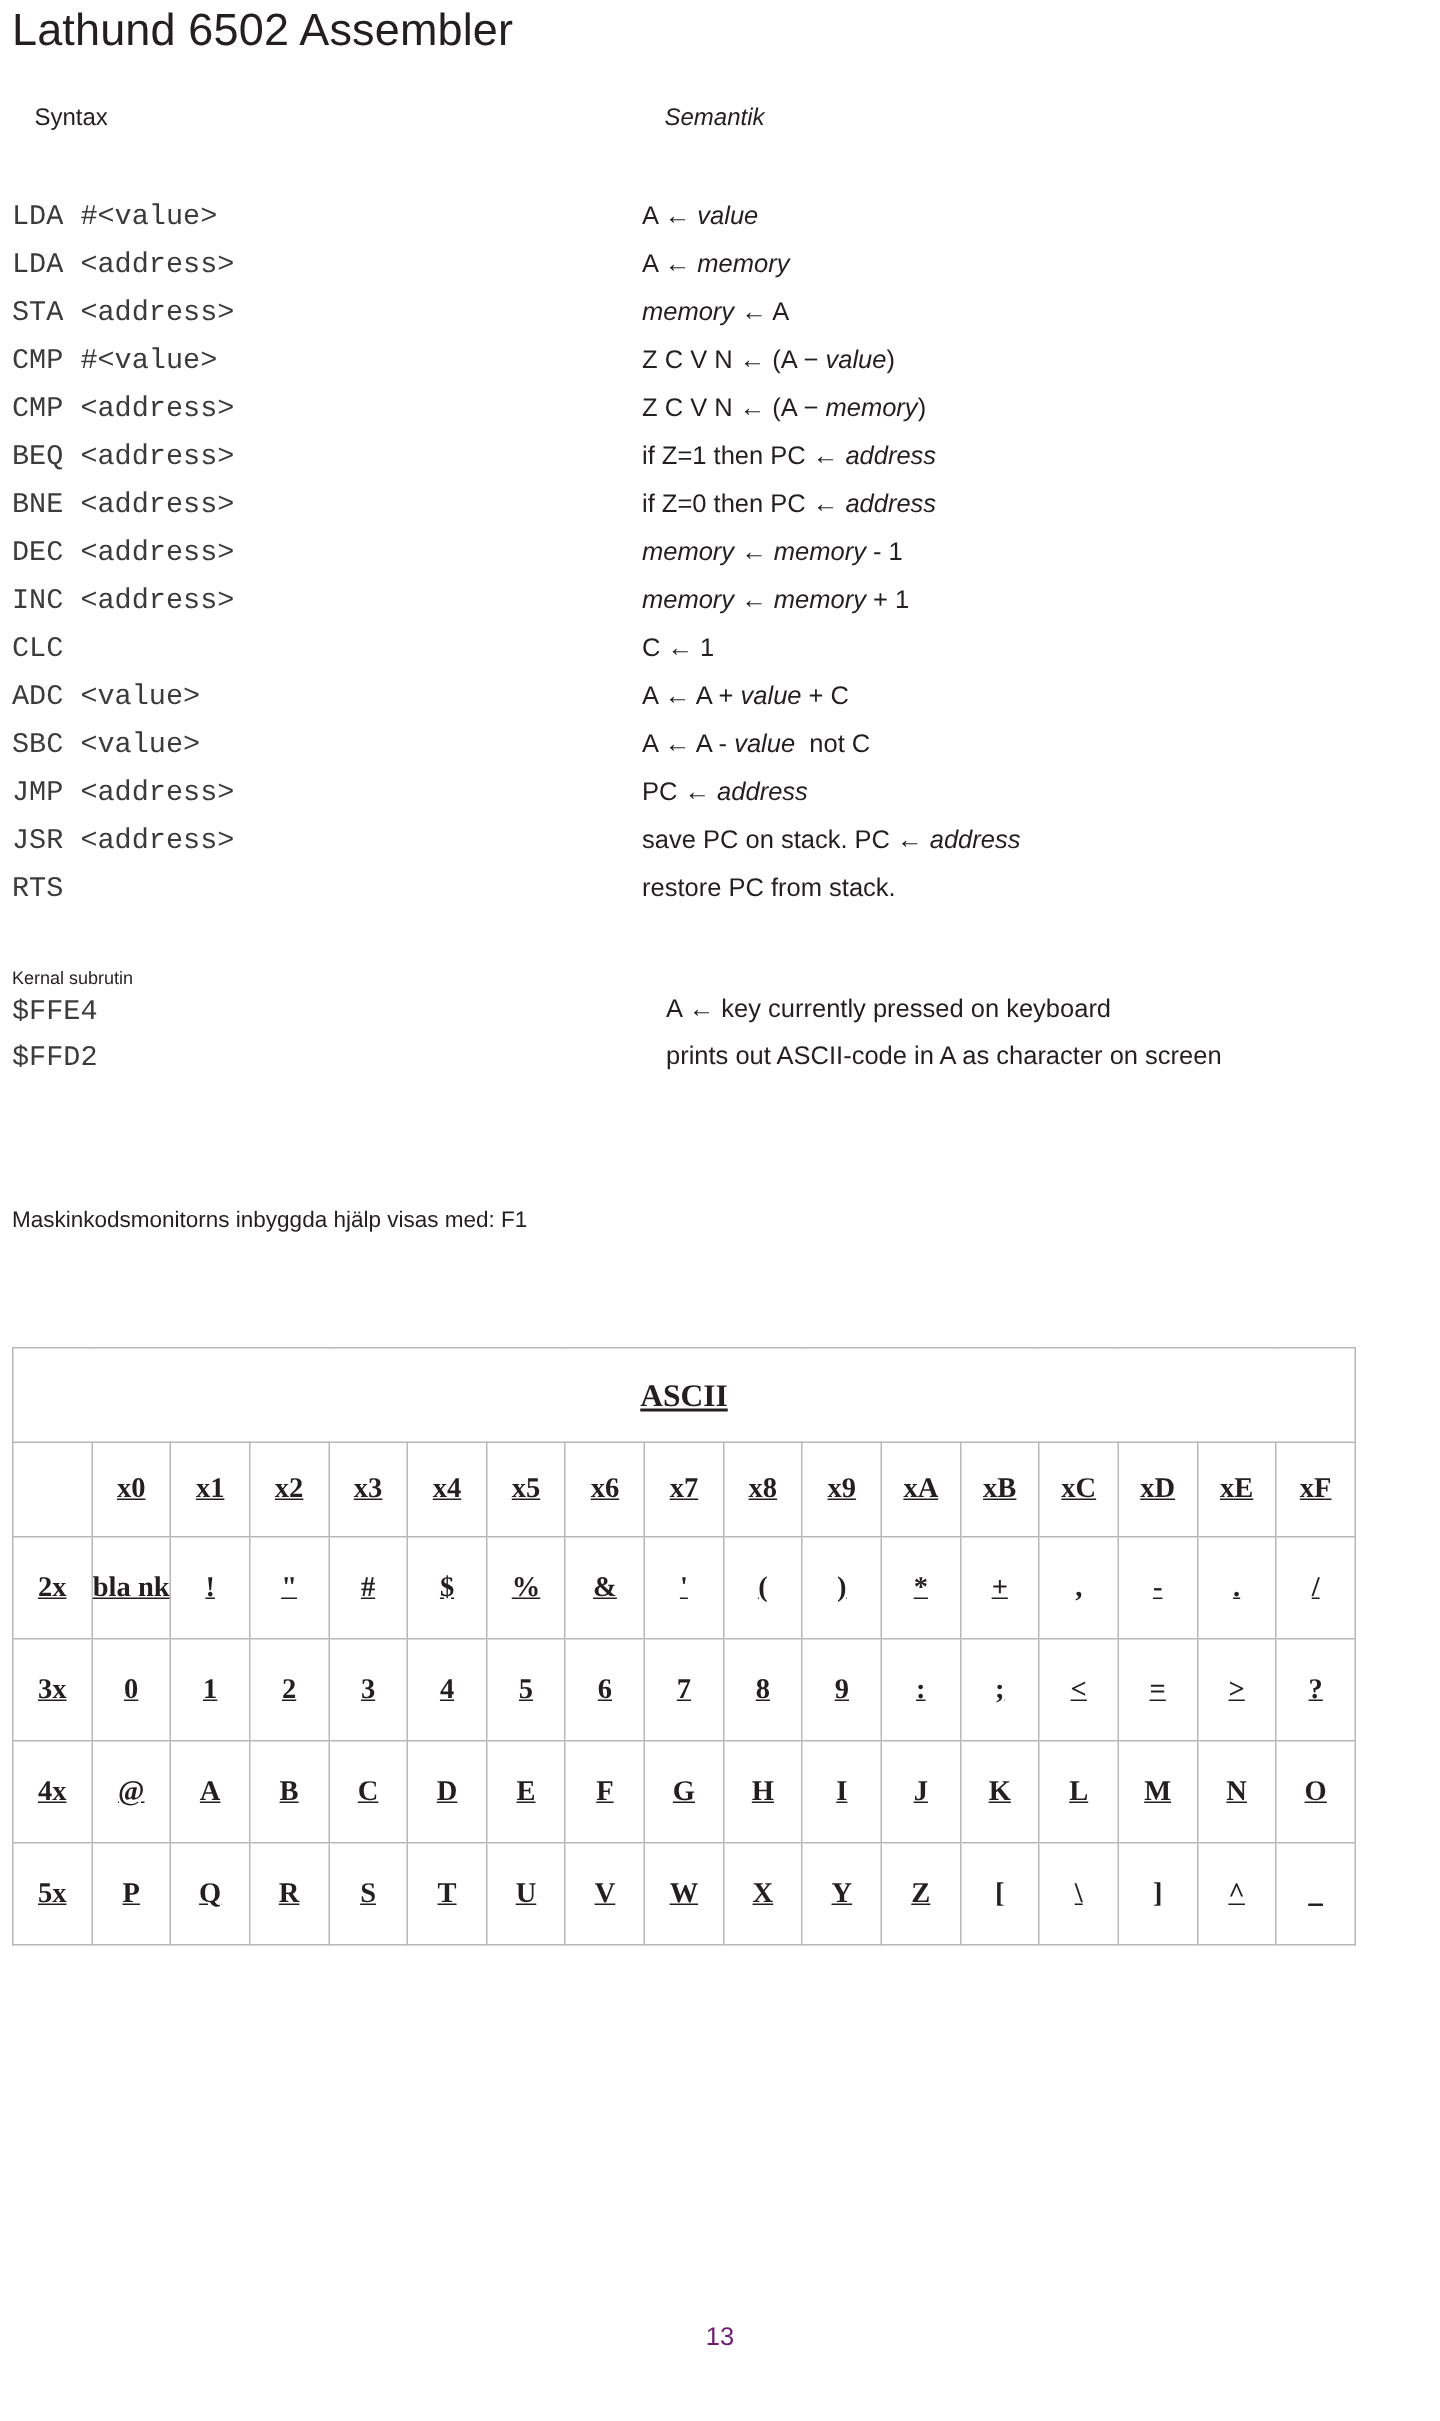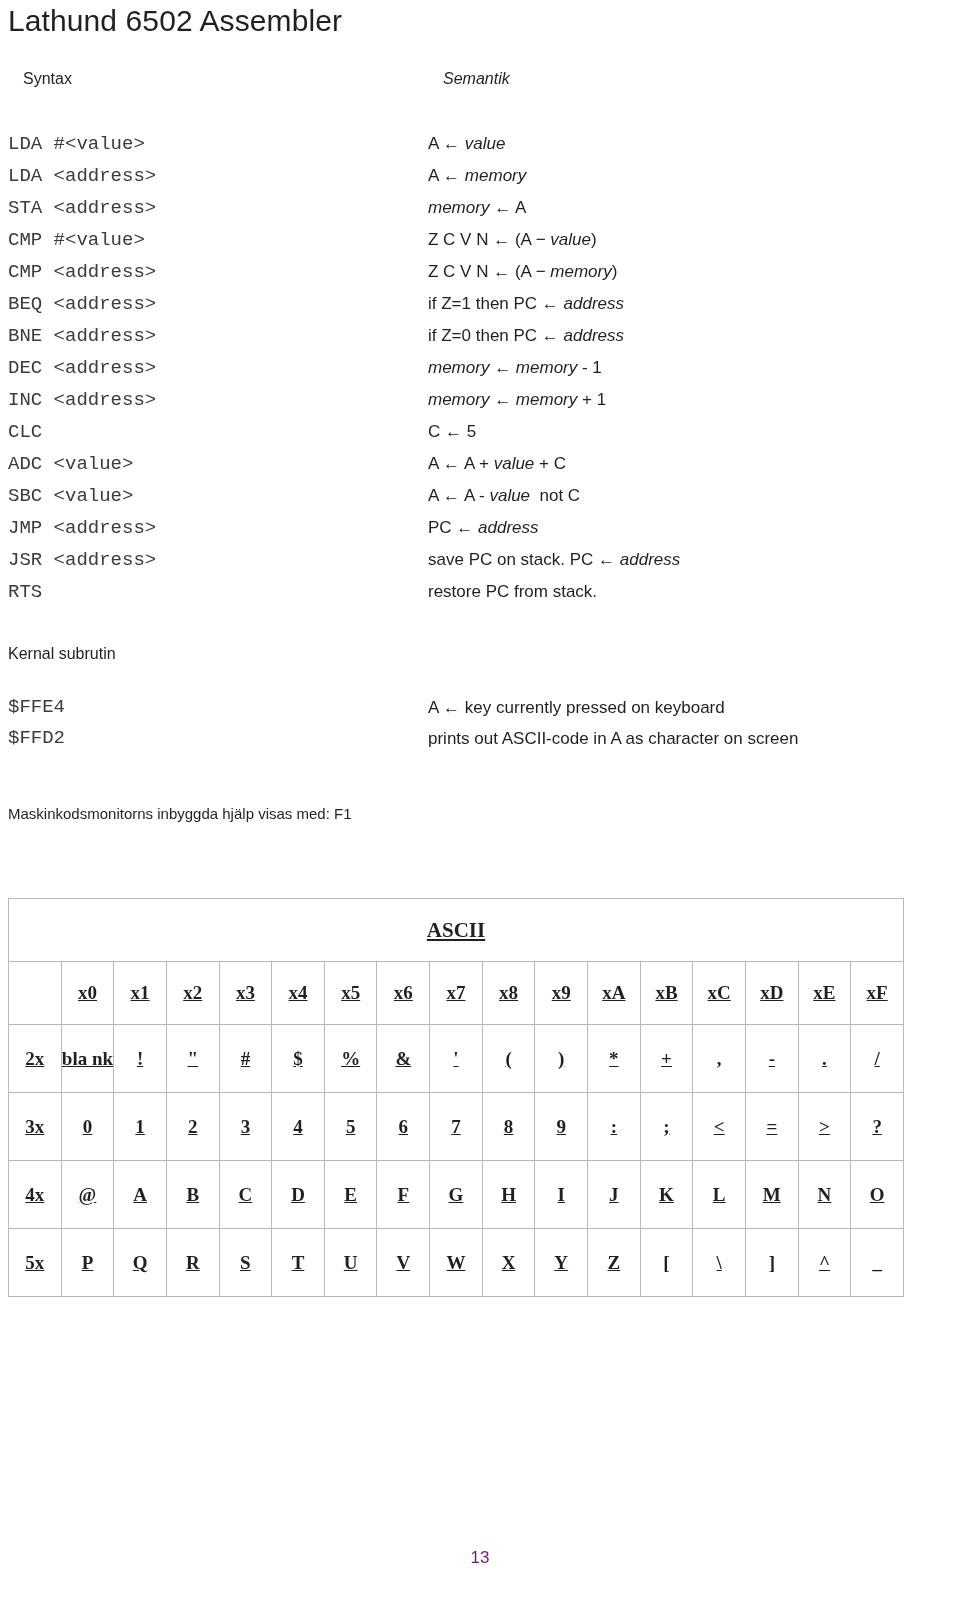"C ← 5" div.sem { text: 5 -> 1 }
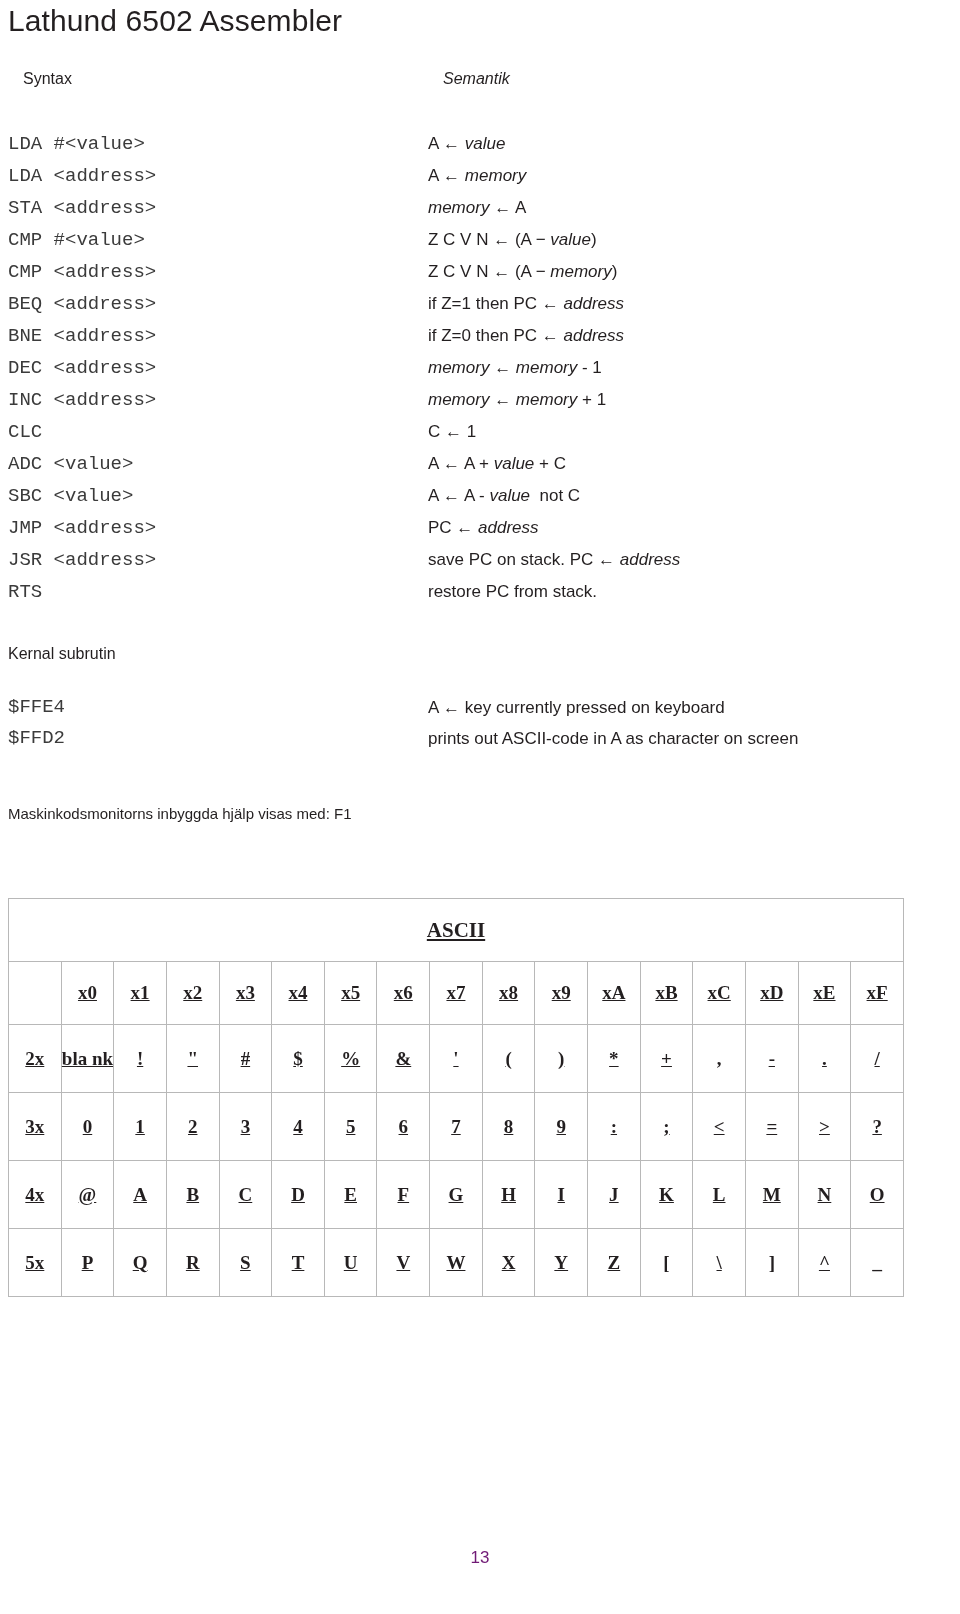"Kernal subrutin" .kernal-title { font-size: 16px -> 12px; margin-bottom: 24px -> 4px }
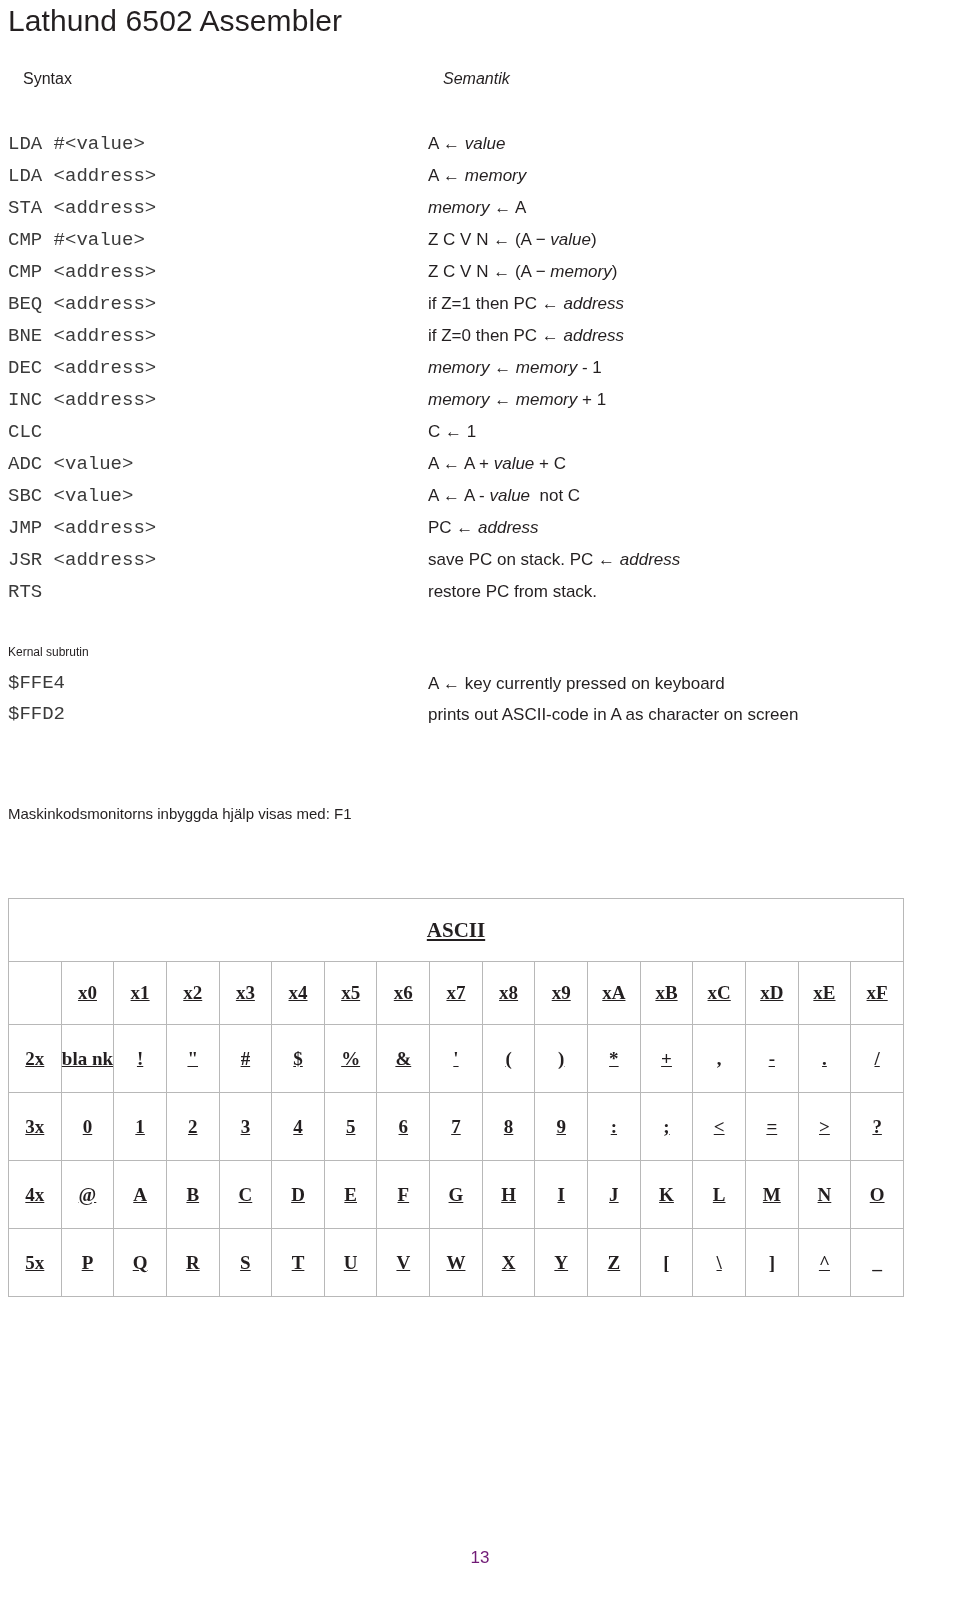"$FFE4" .krow { align-items: flex-end -> flex-start; gap: none -> 16px }
